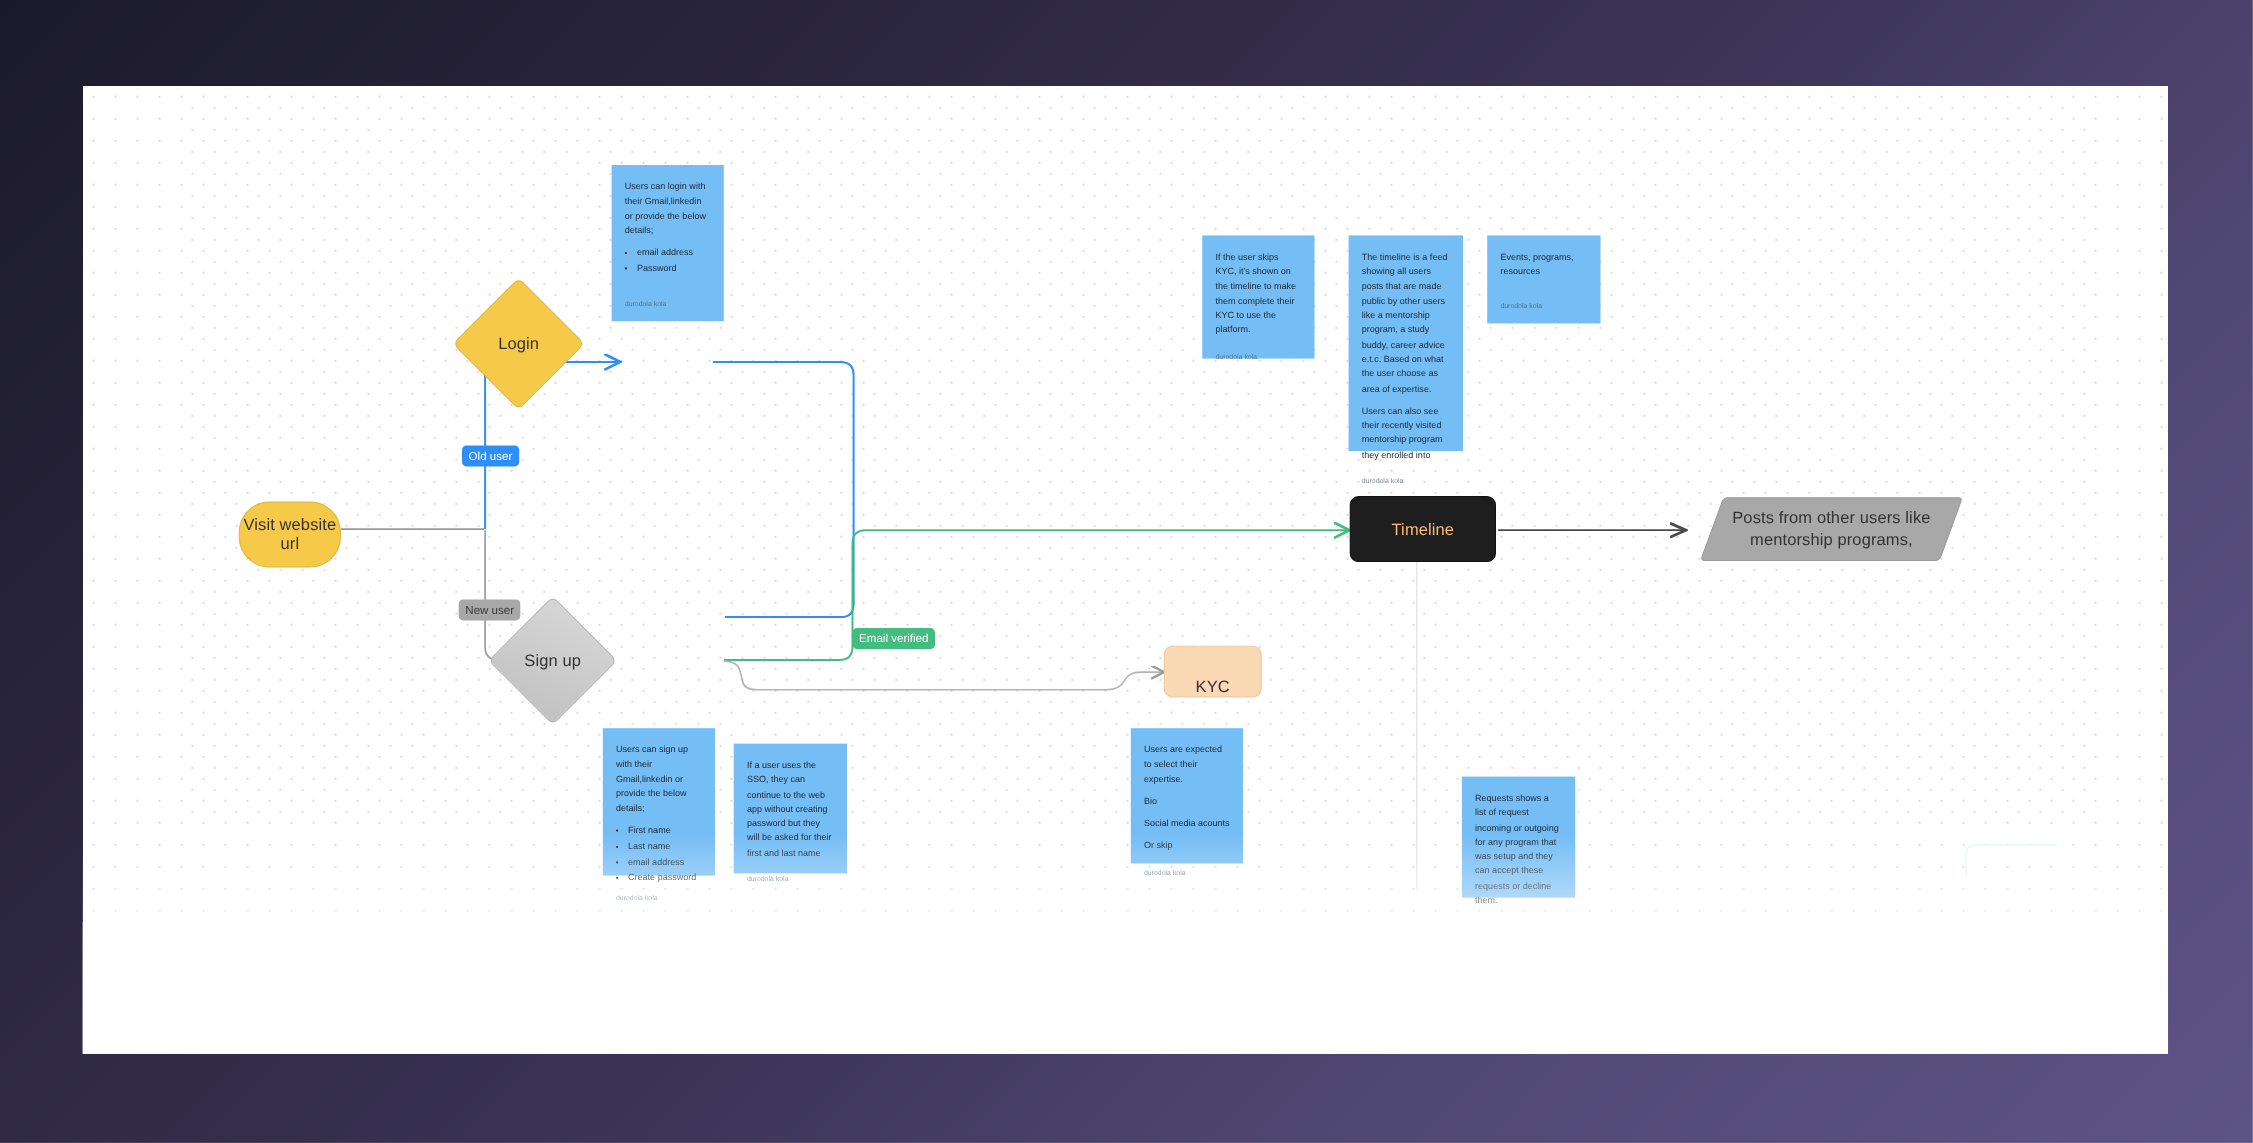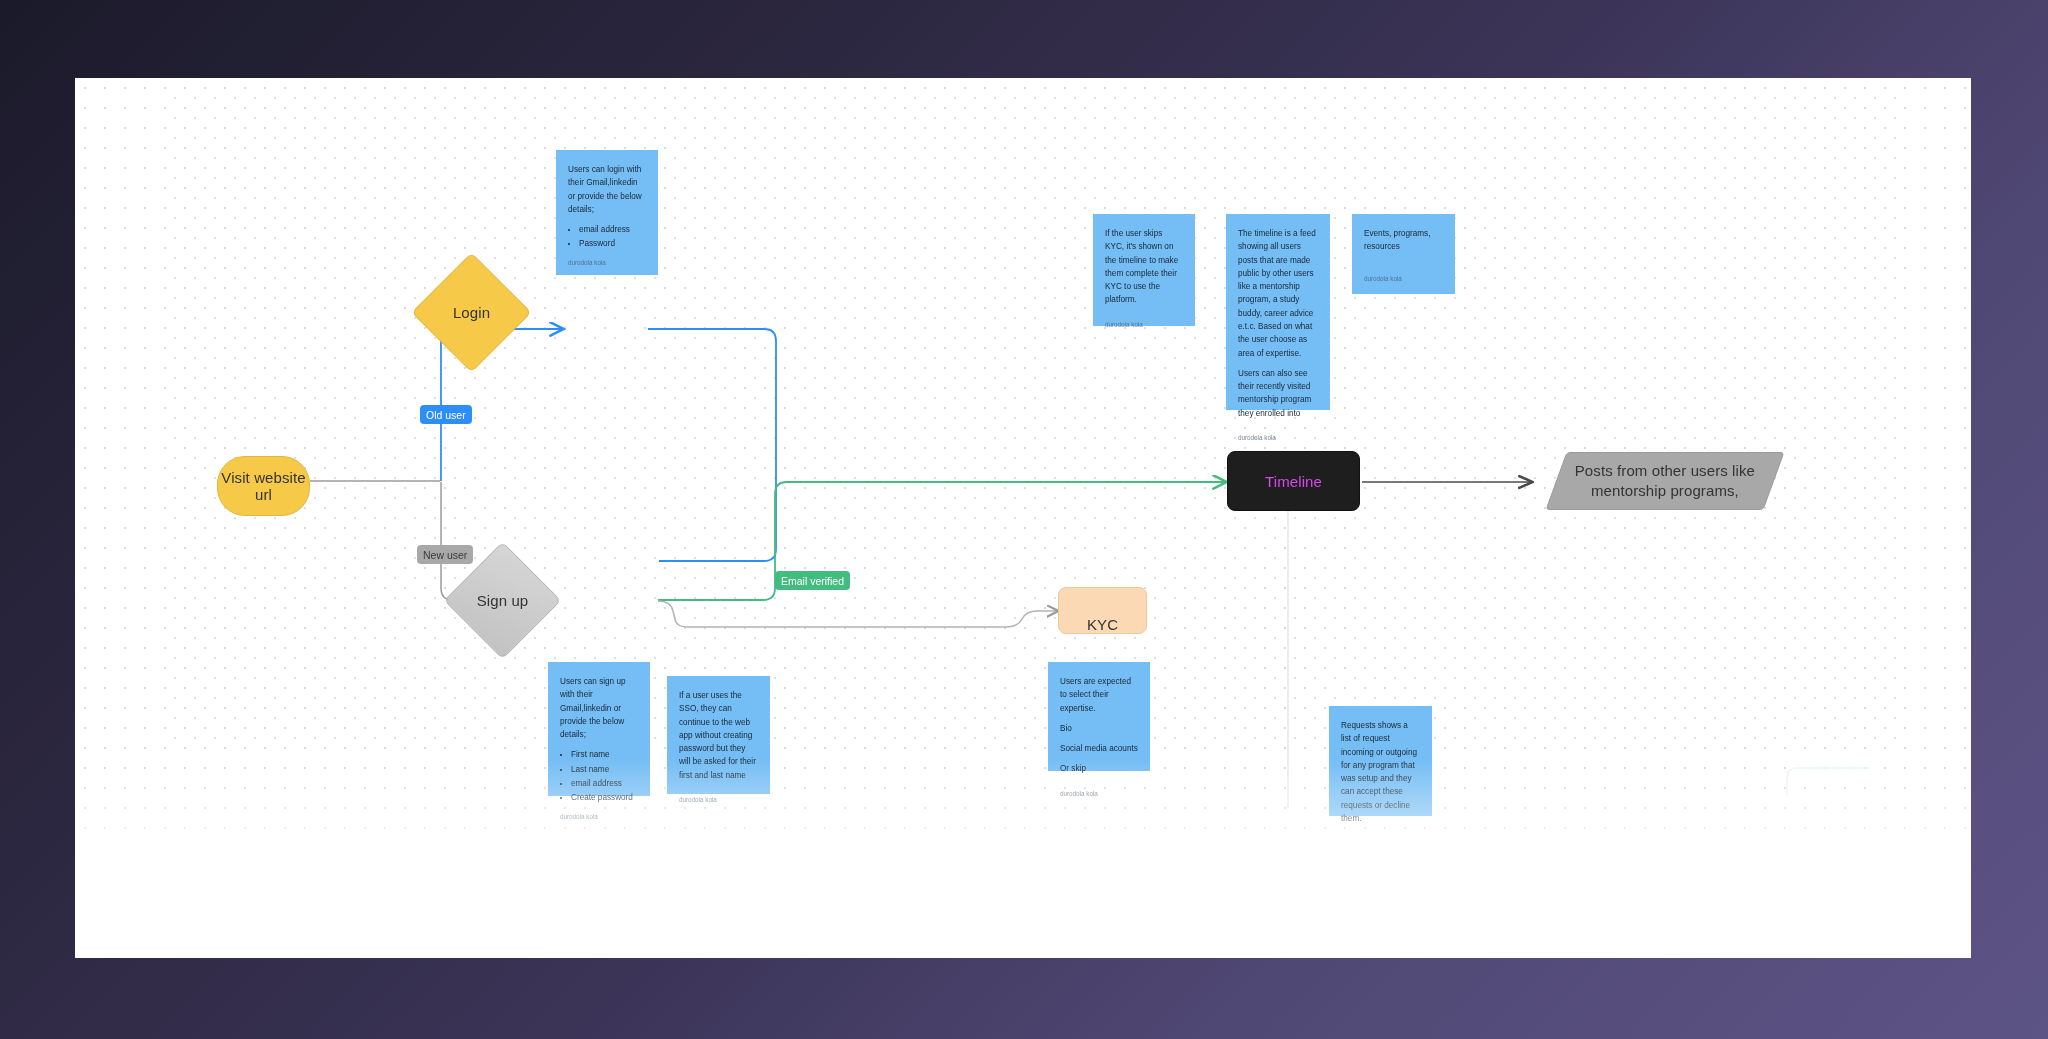"Users can login with their" div.note { height: 125px -> 142px }
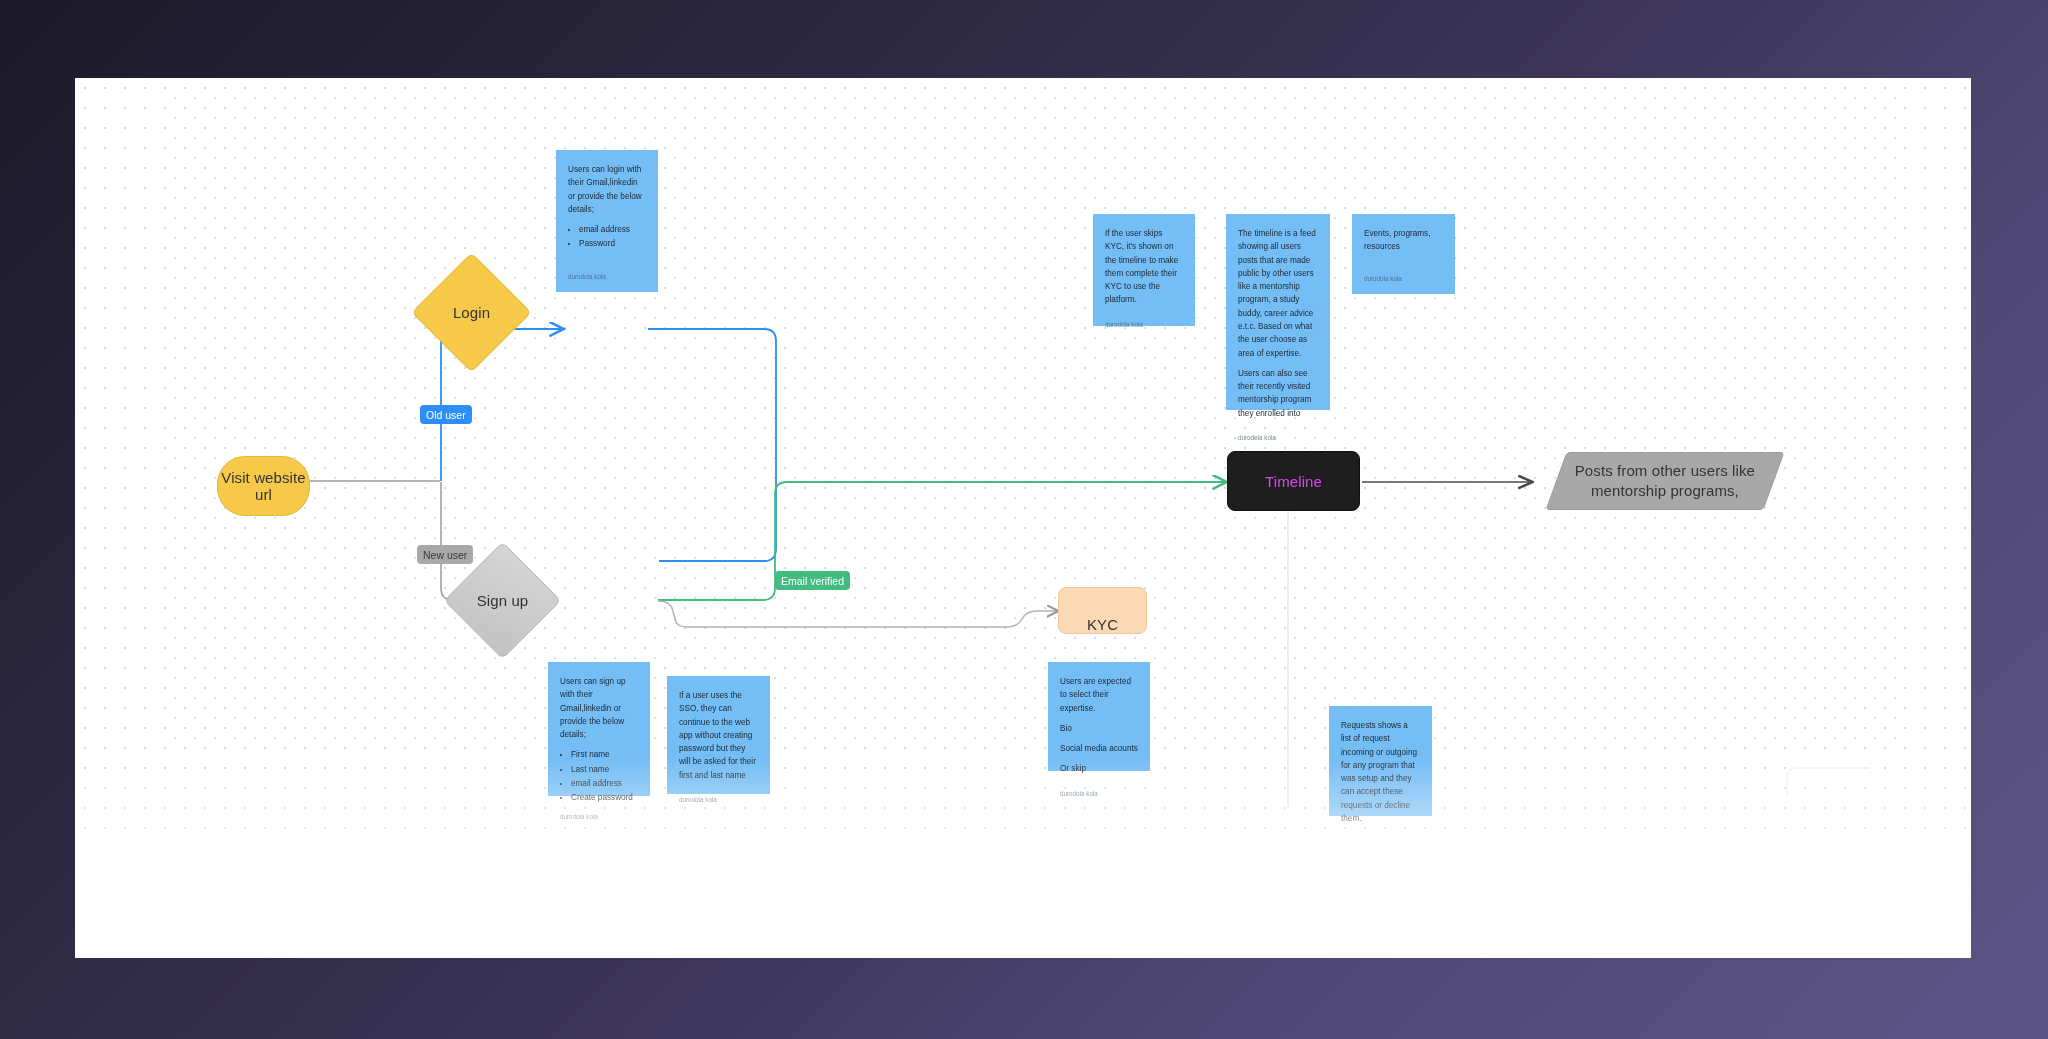"Timeline" .n-dark { color: #d946ef -> #fdba74 }
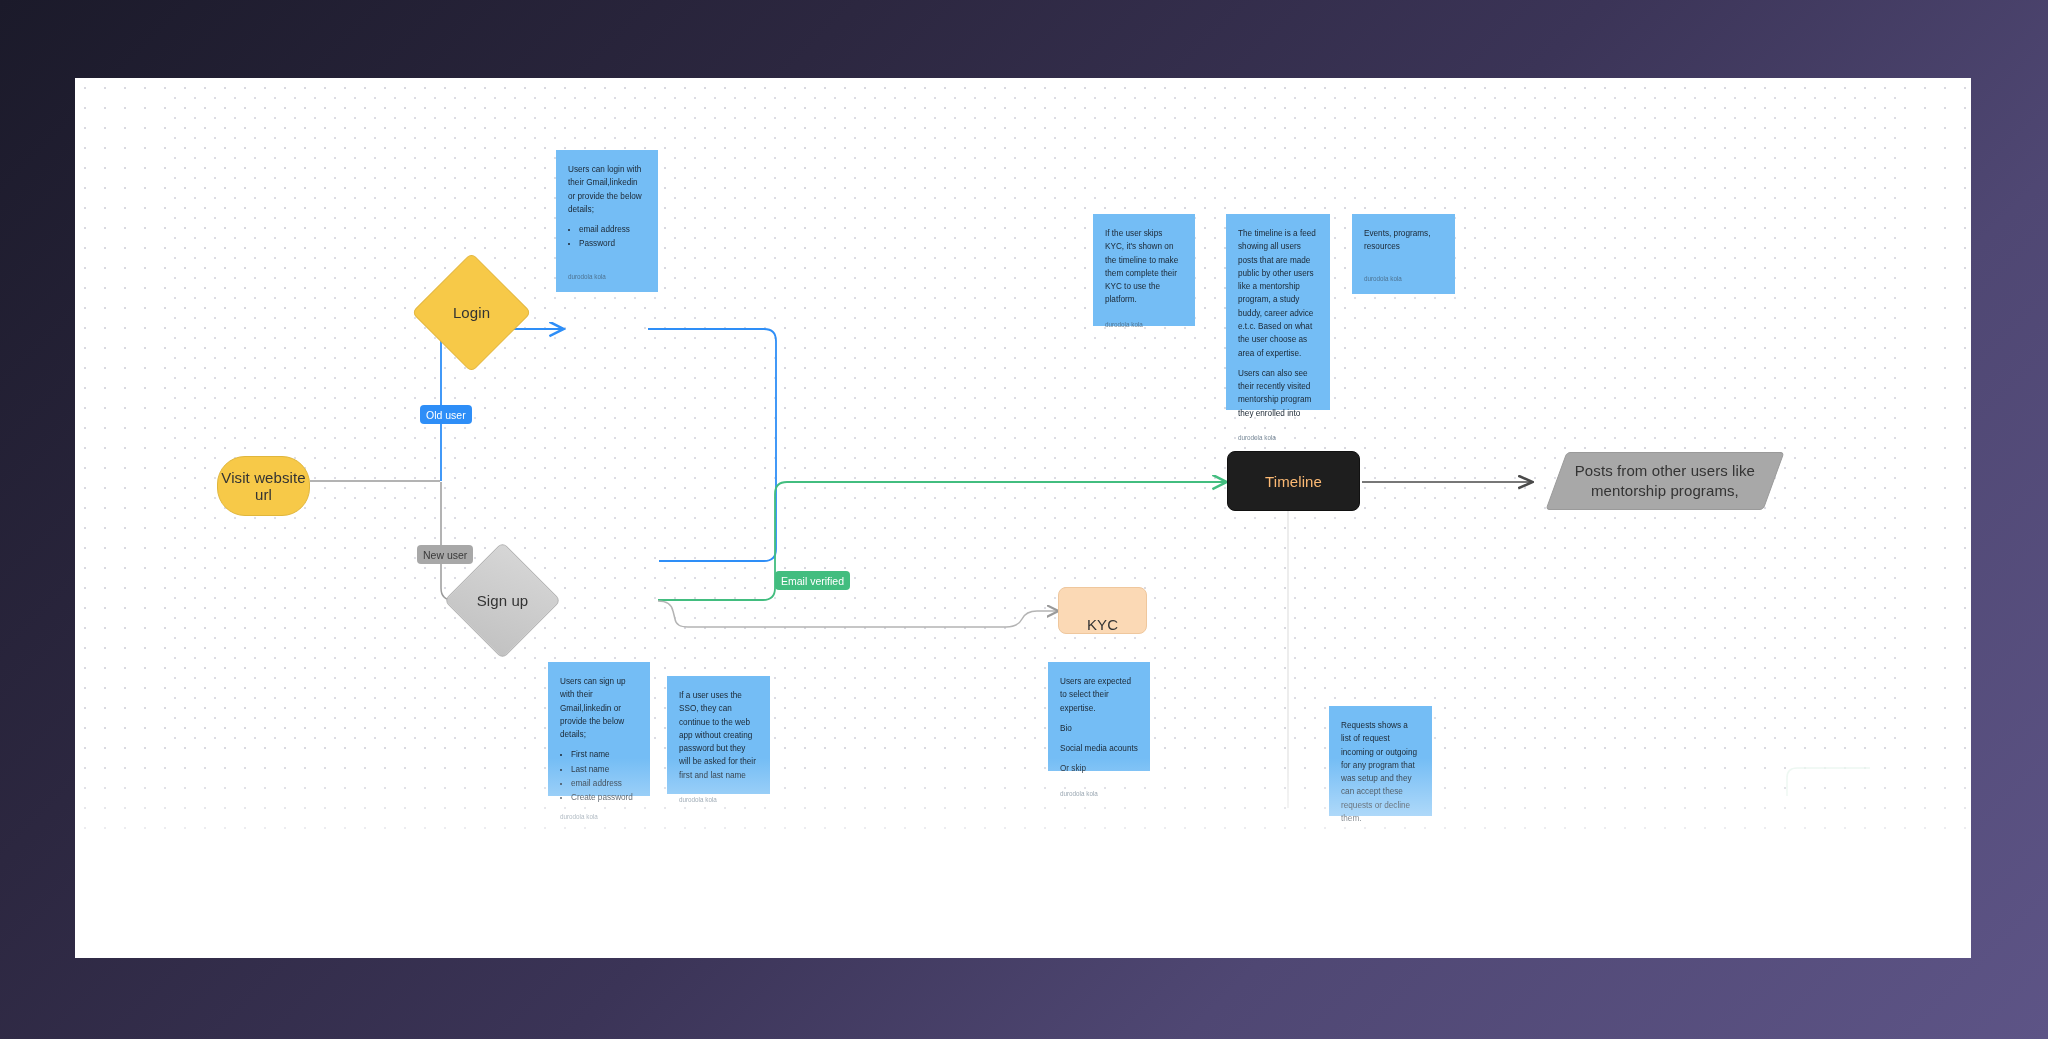"Users are expected to select" div.note { height: 109px -> 123px; margin-left: 20px -> none }
